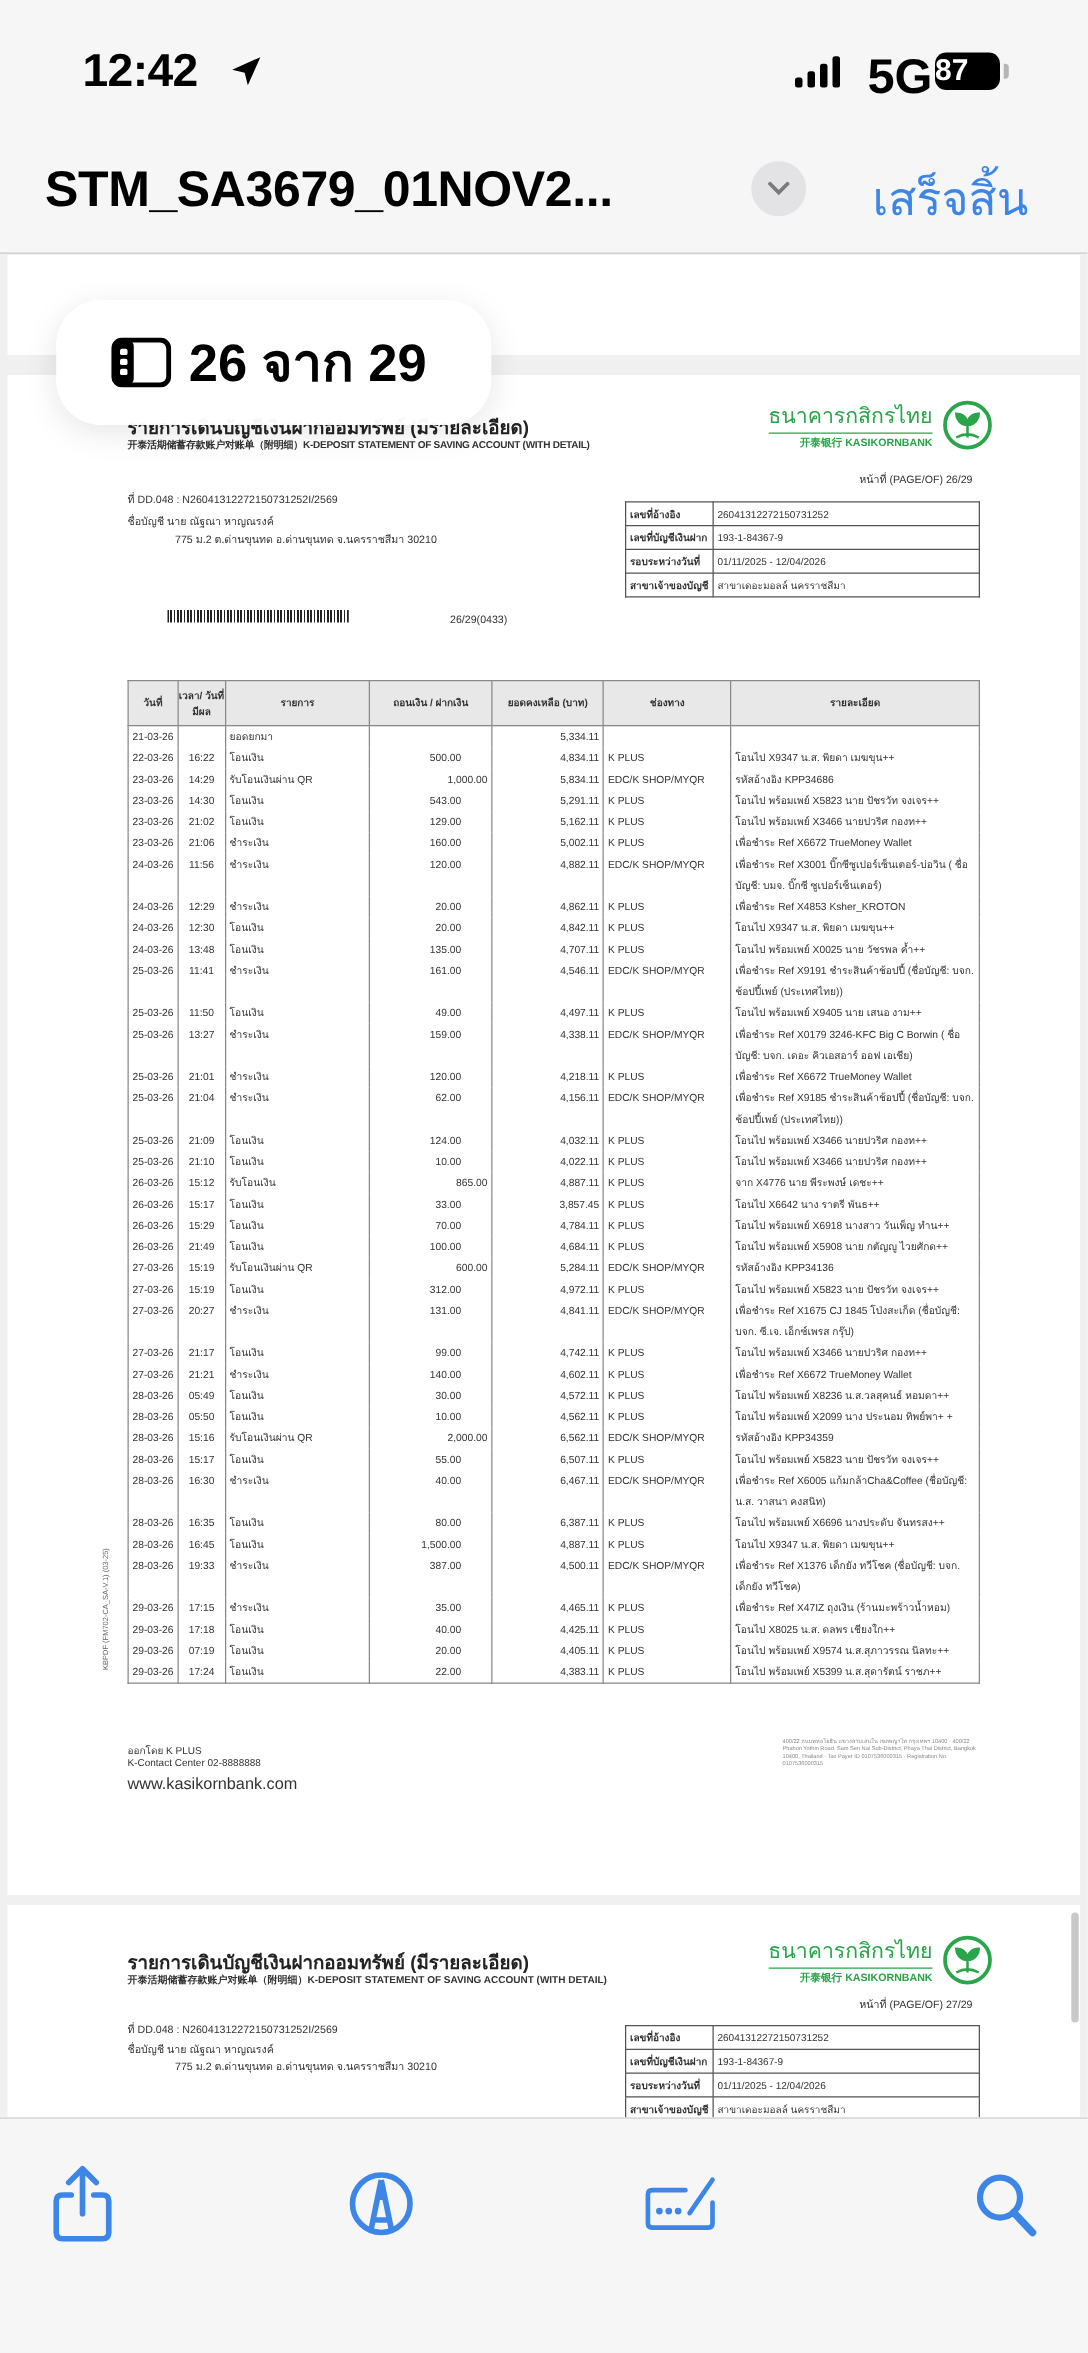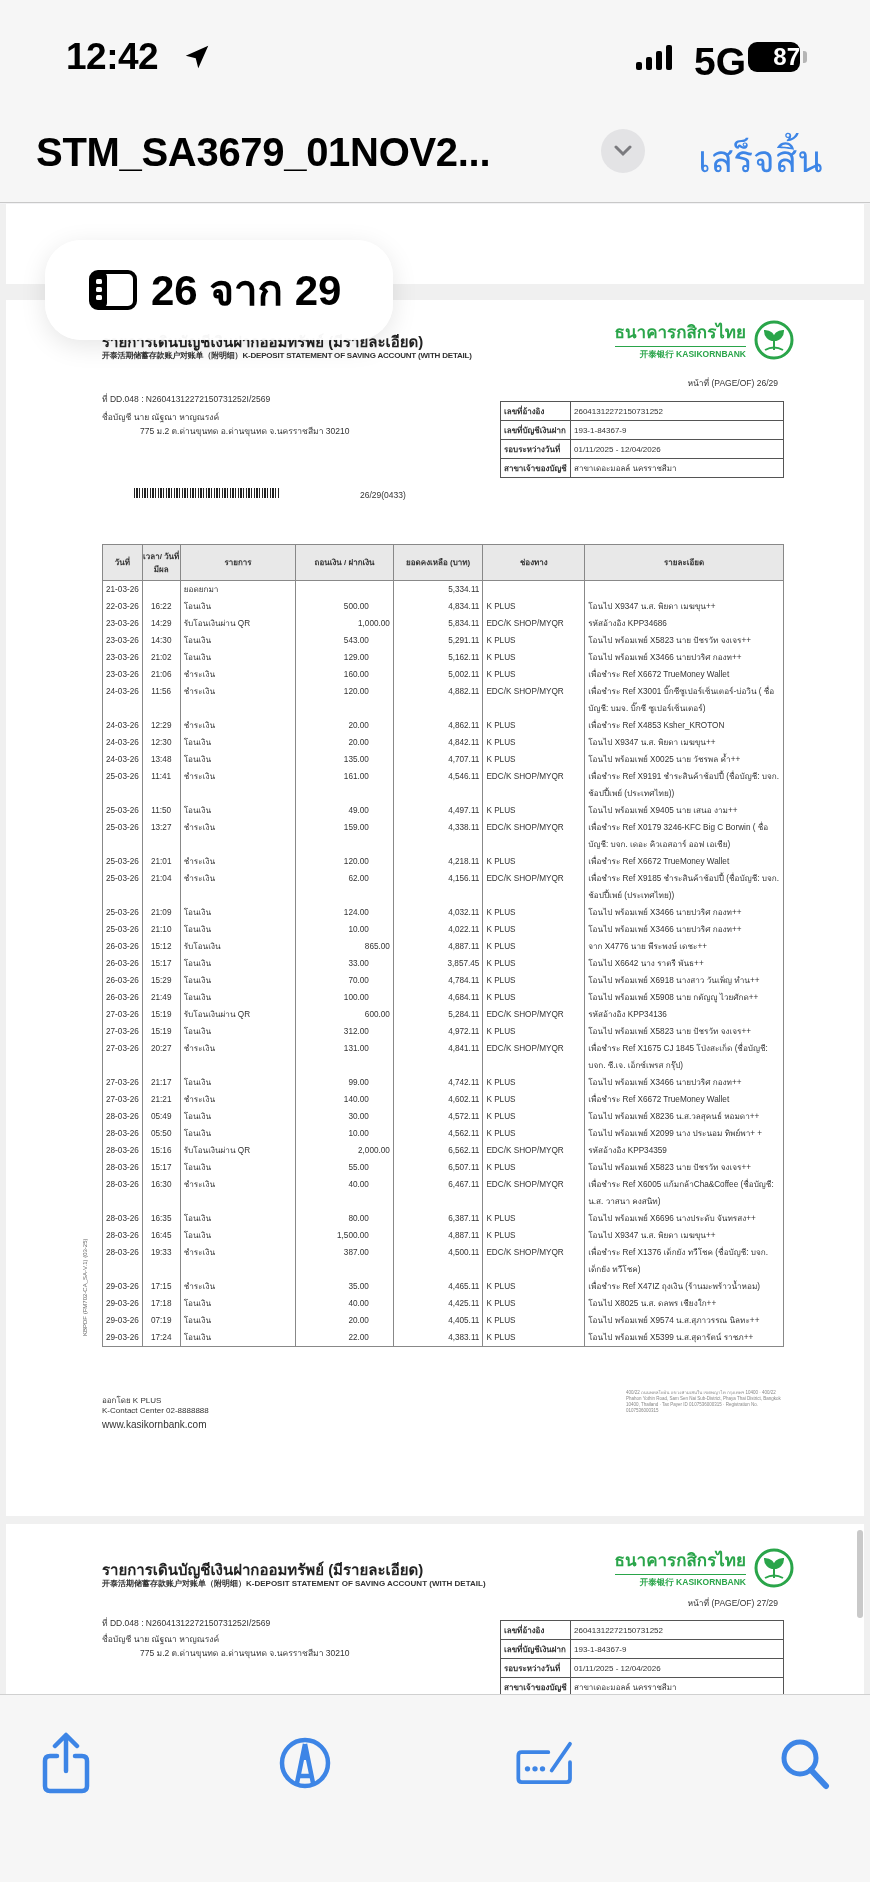"87" .battery { justify-content: flex-end -> flex-start }
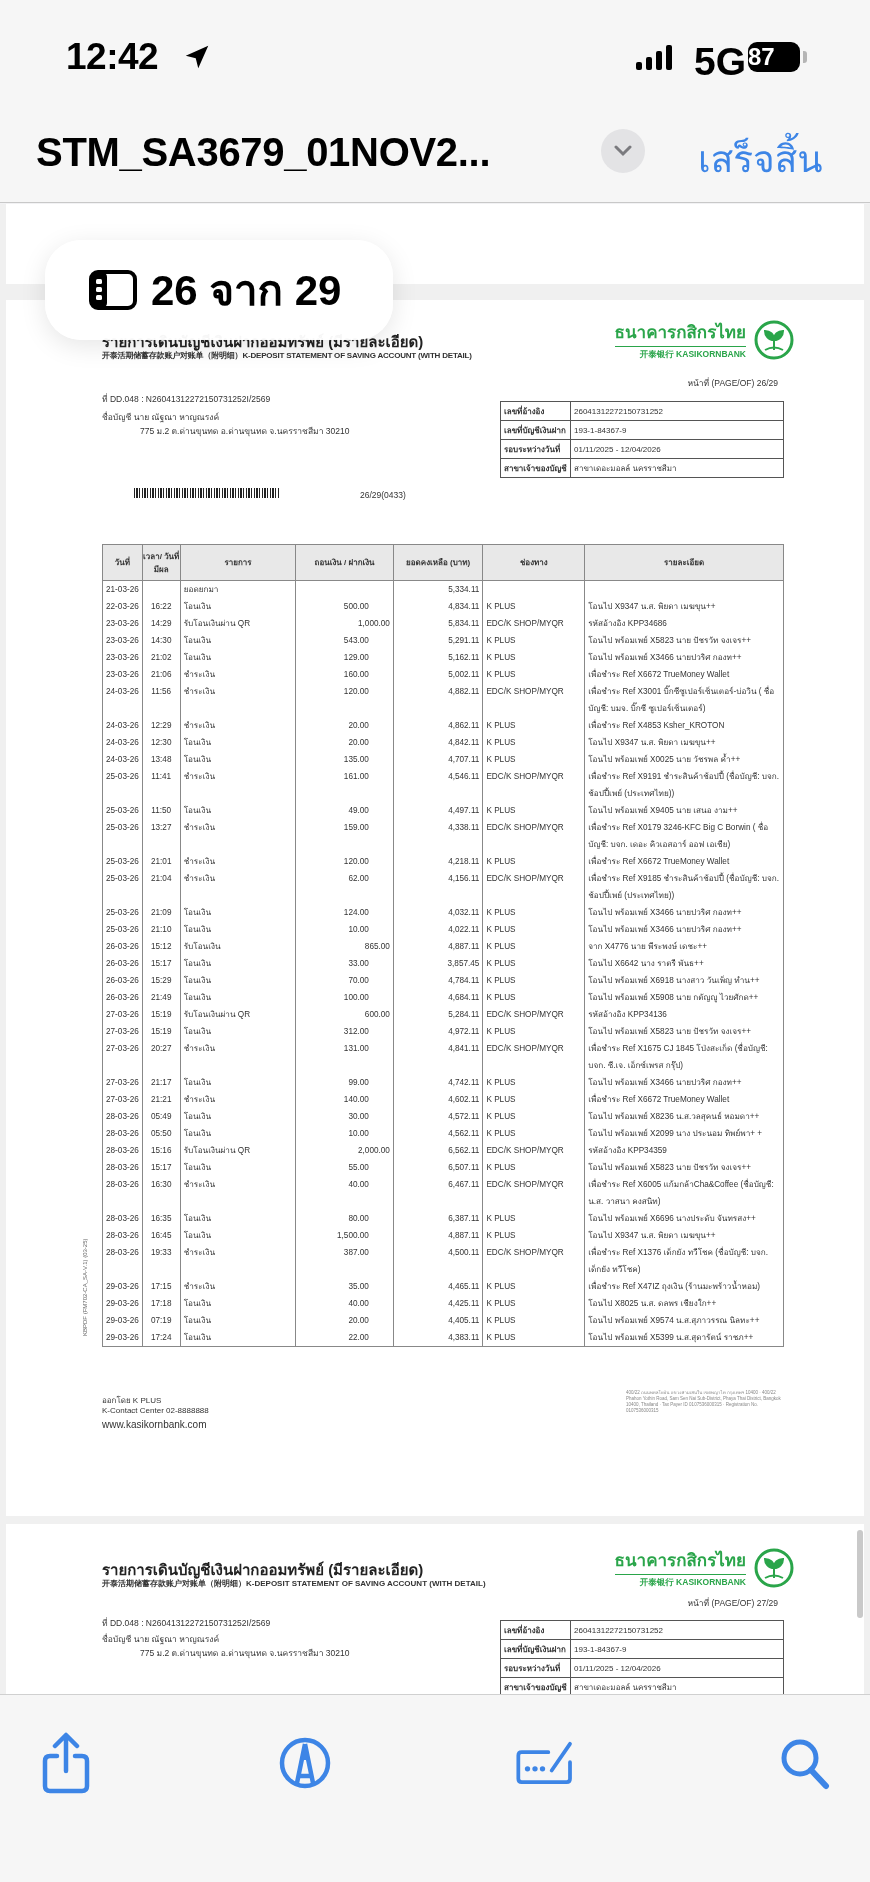"ธนาคารกสิกรไทย" .logo-th { font-weight: bold -> normal }
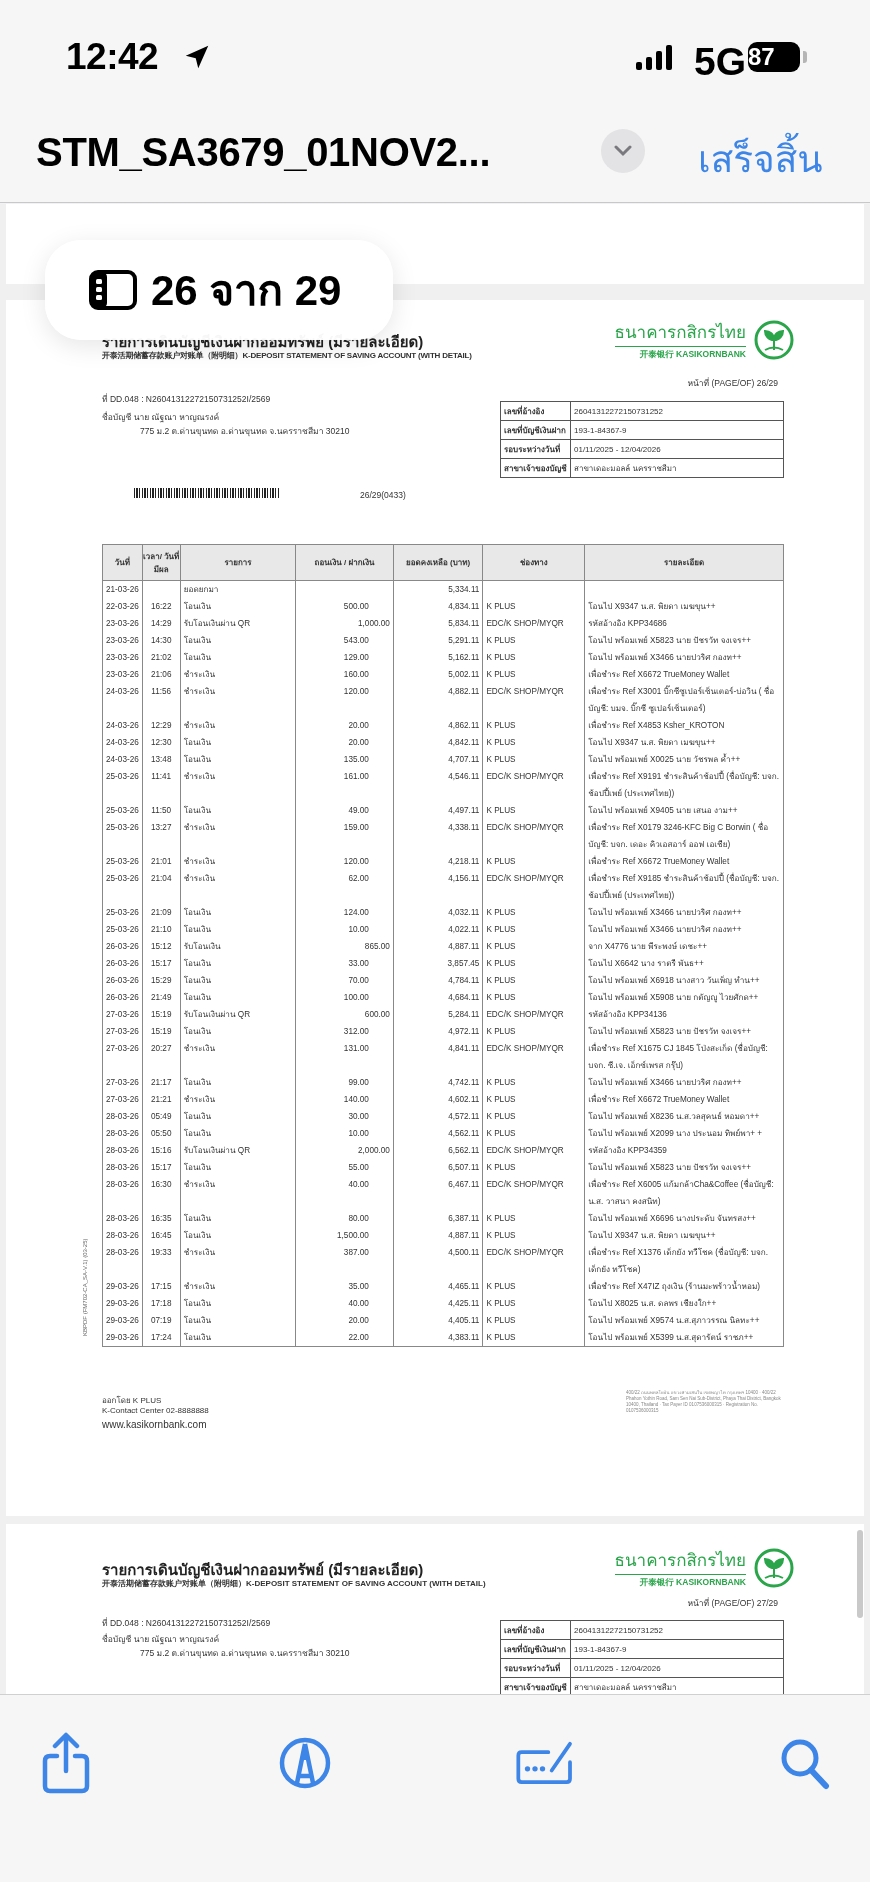"www.kasikornbank.com" .foot-web { font-size: 10px -> 13px }
